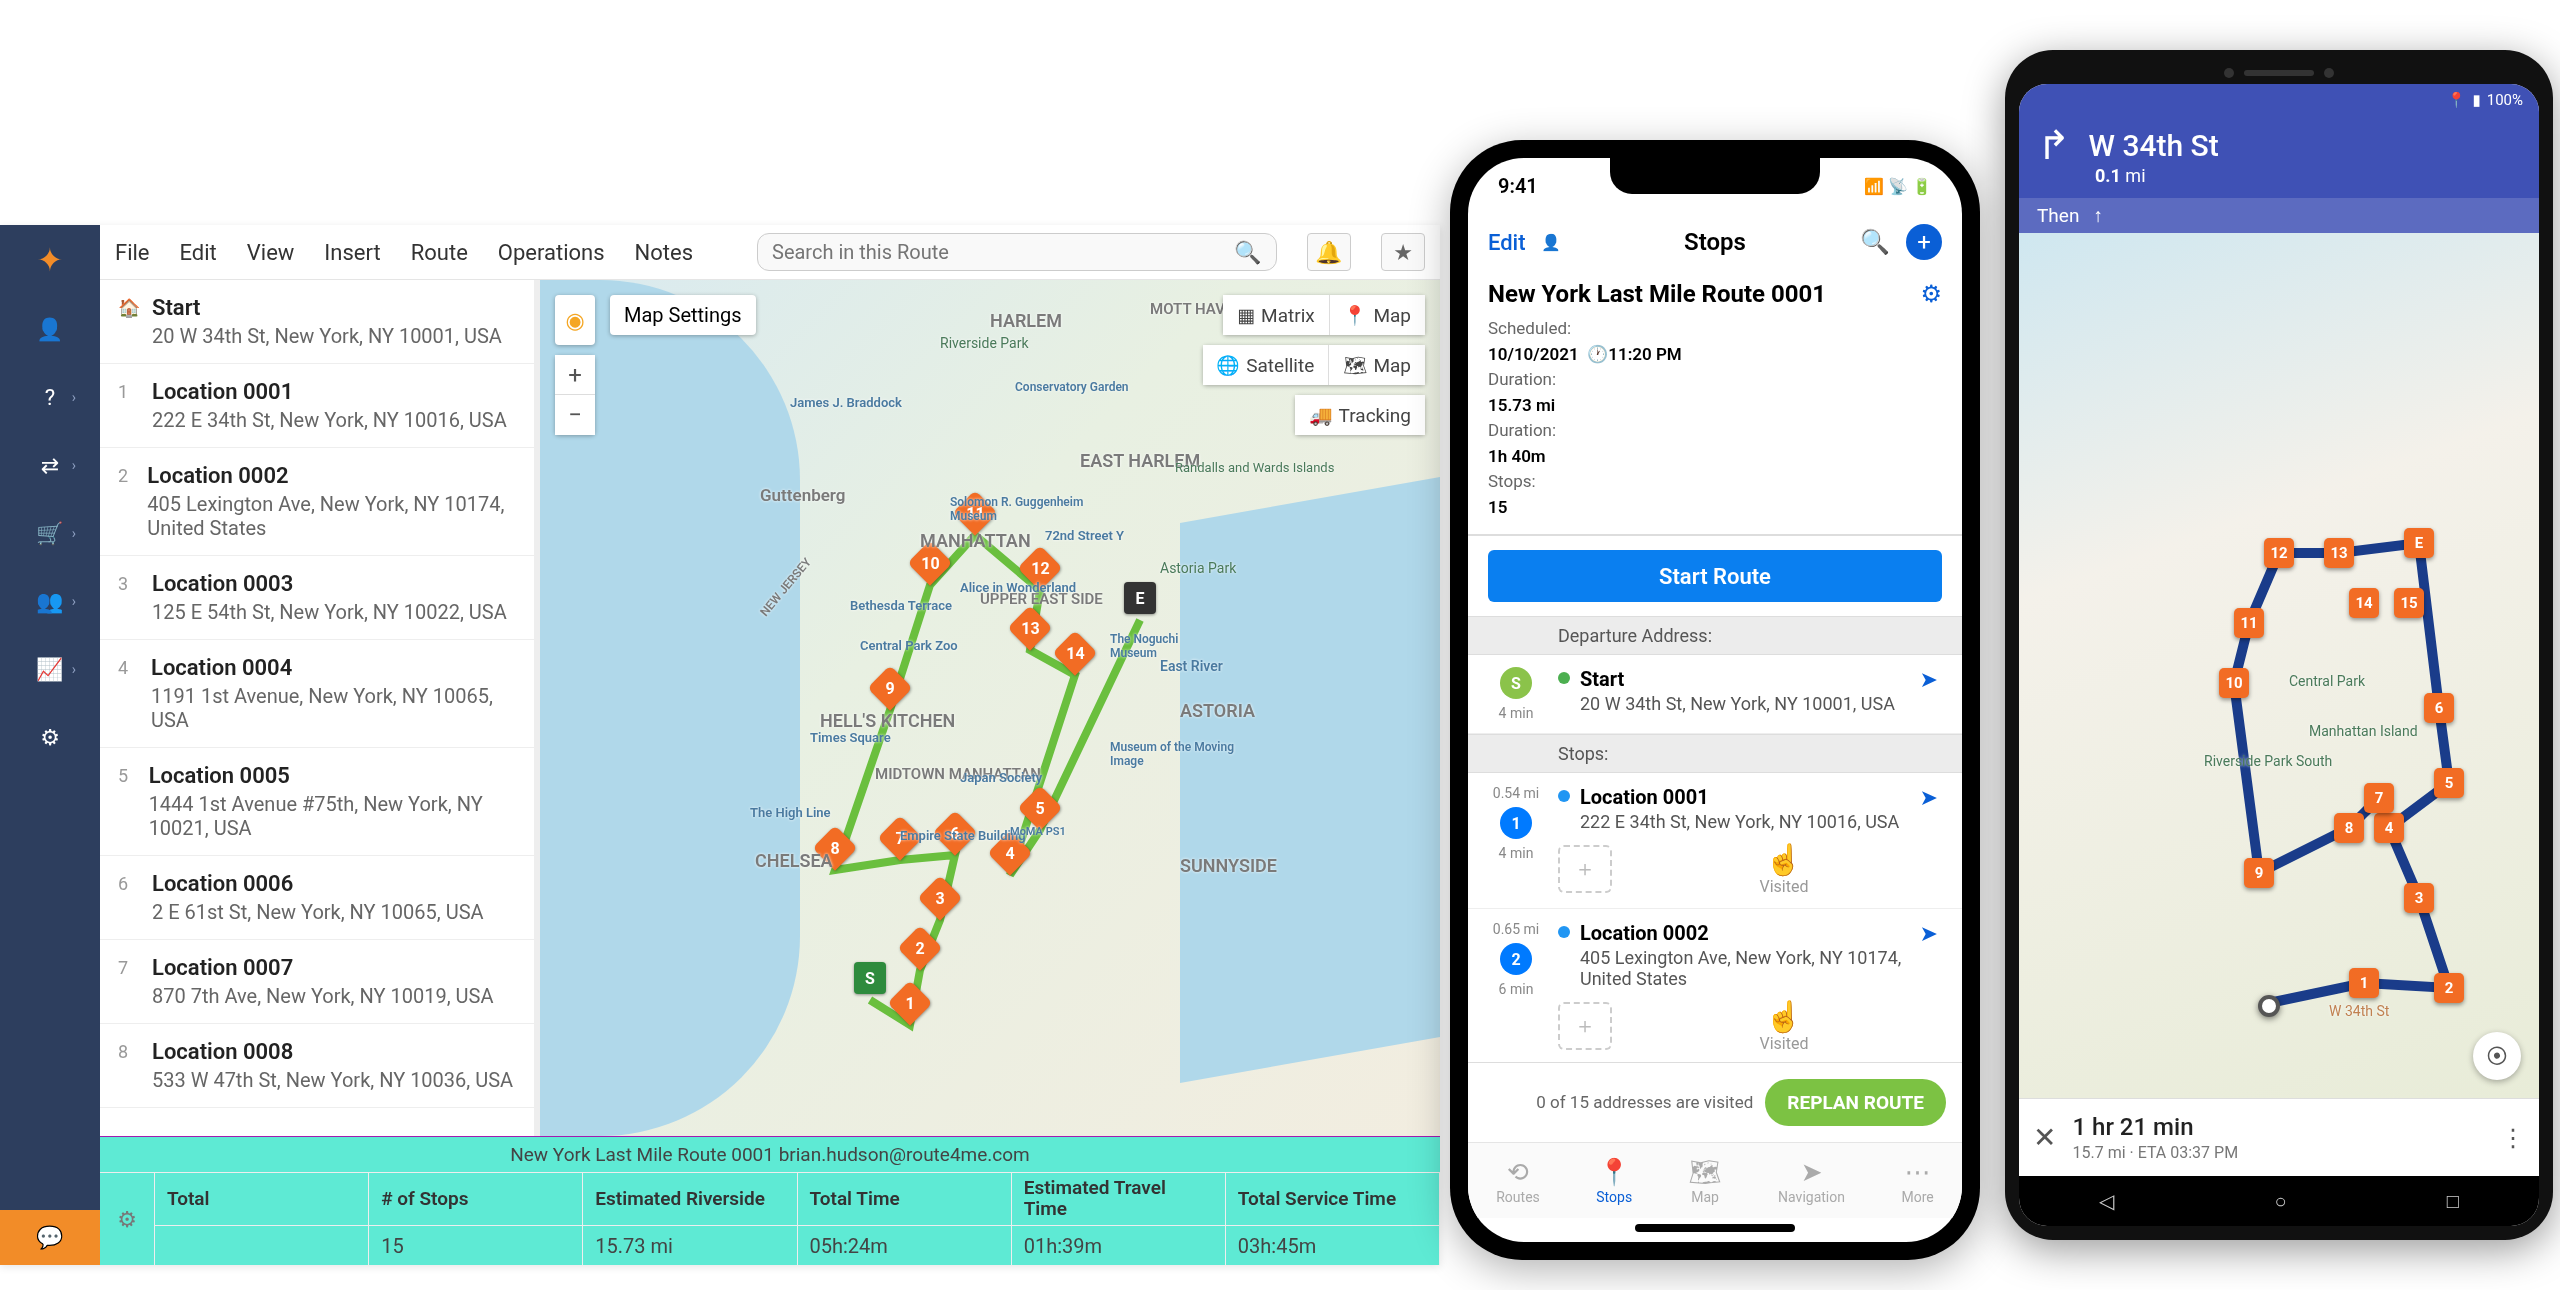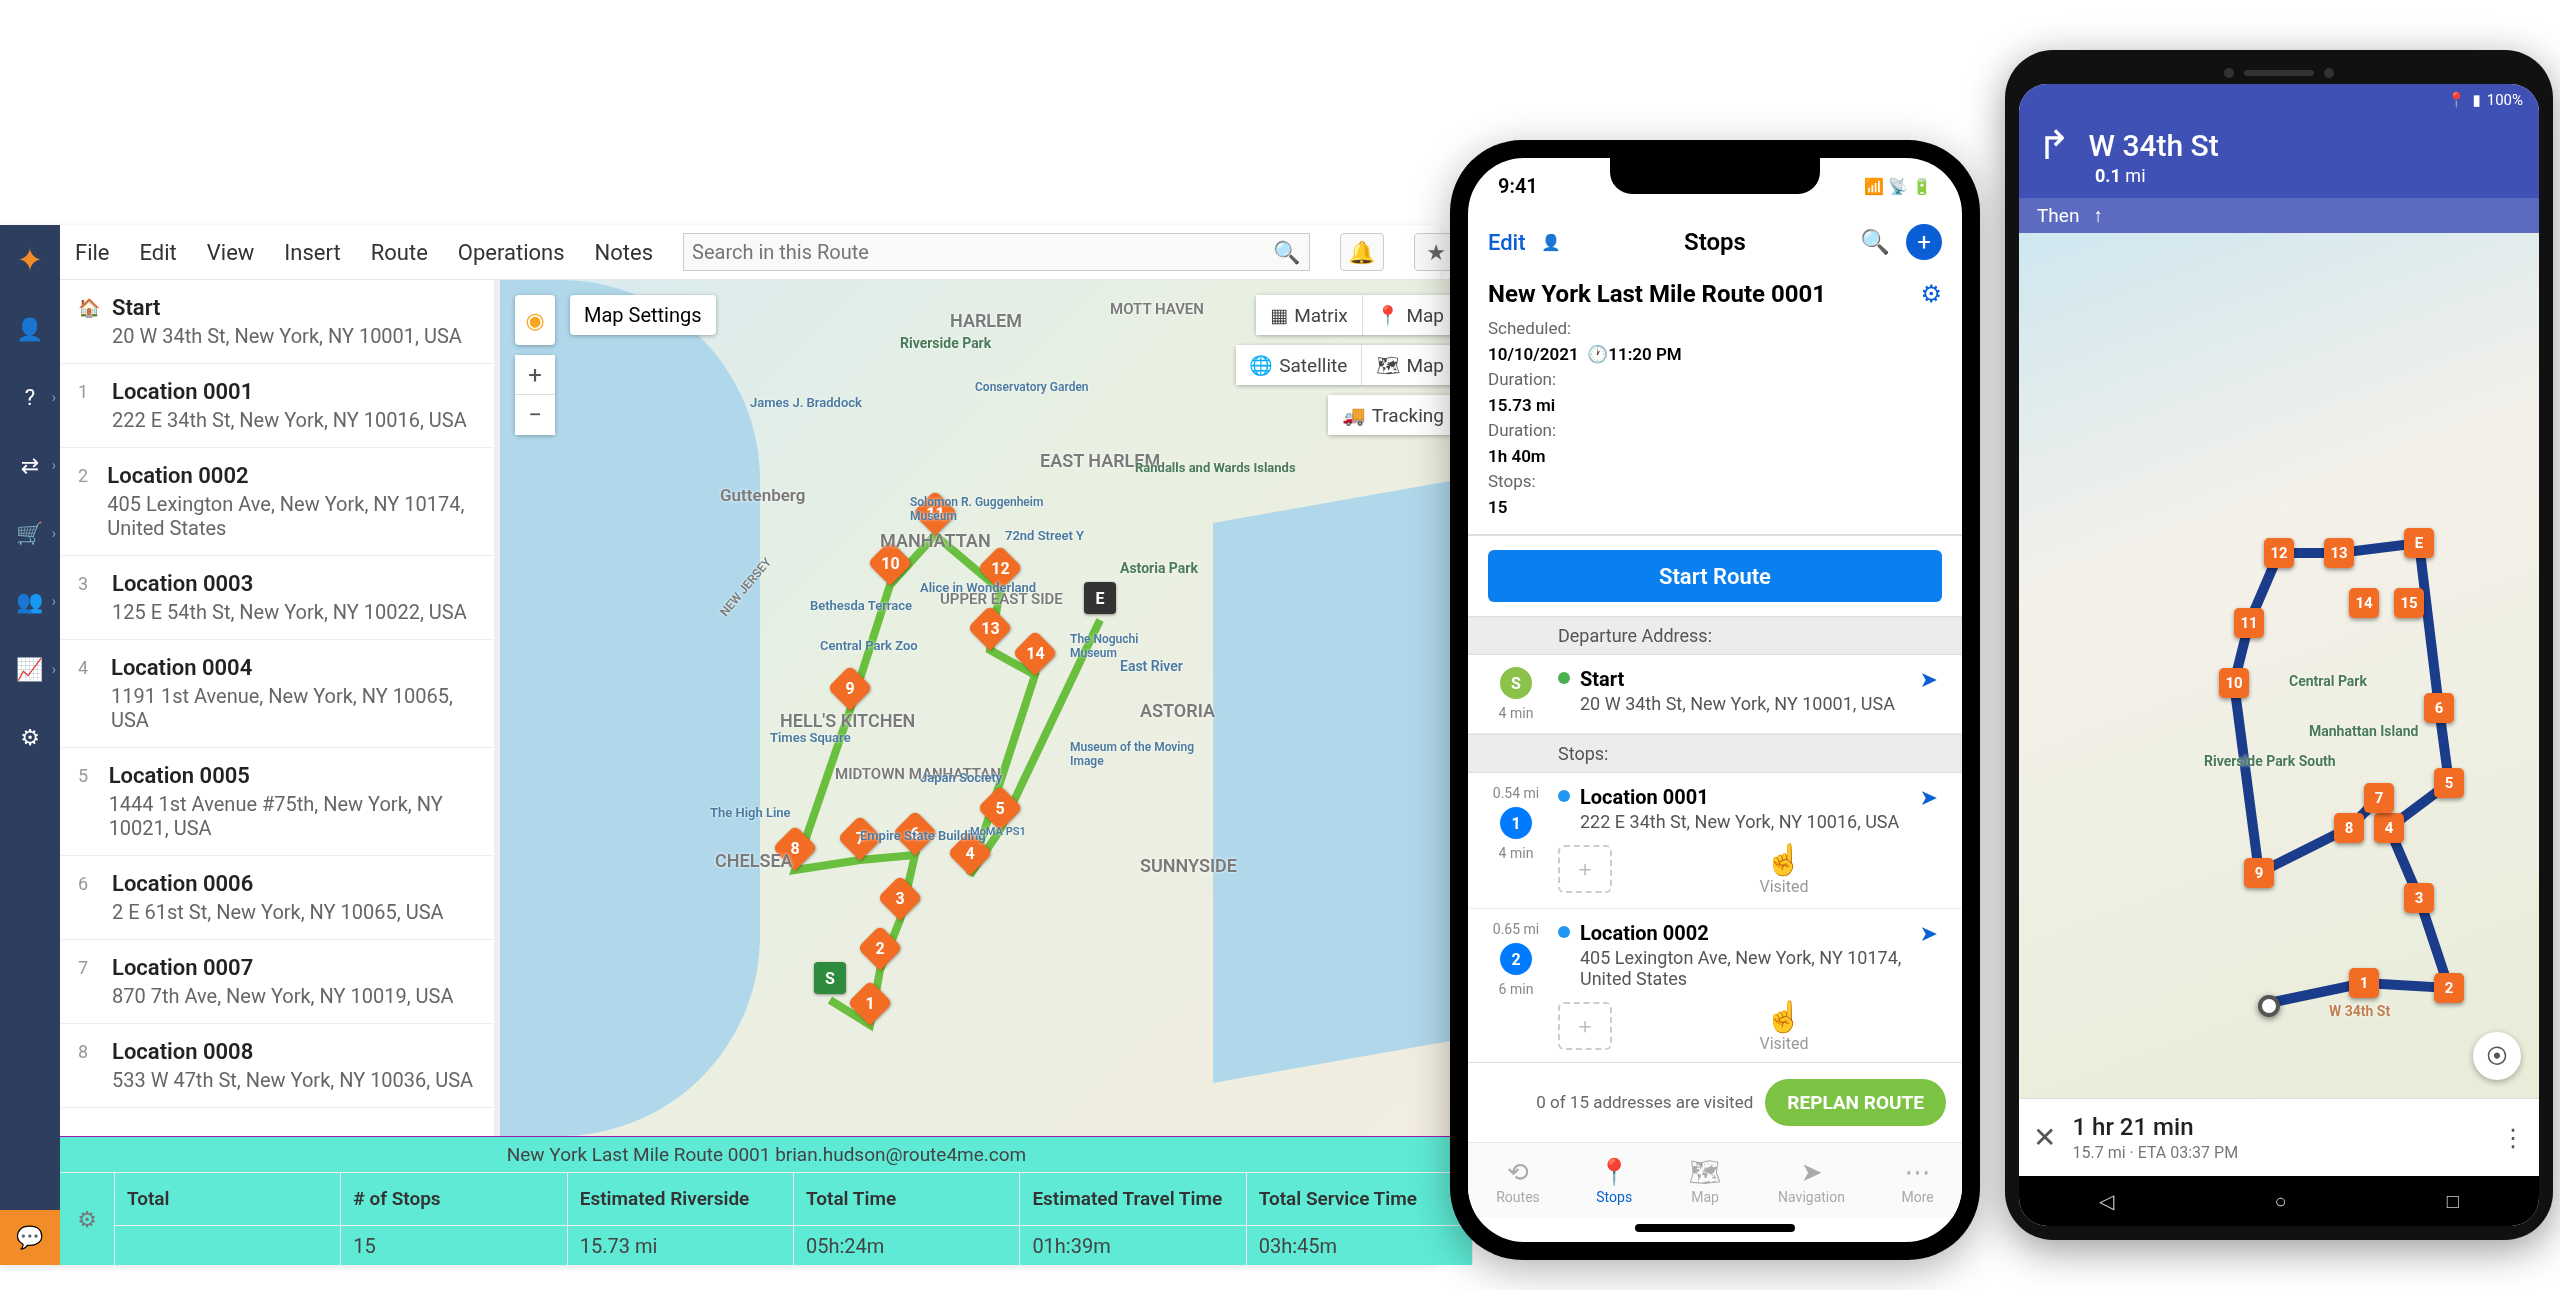"Search in this Route" .menubar .search-box { border-radius: 0 -> 12px; padding: 0 8px -> 0 14px; width: 627px -> 520px }
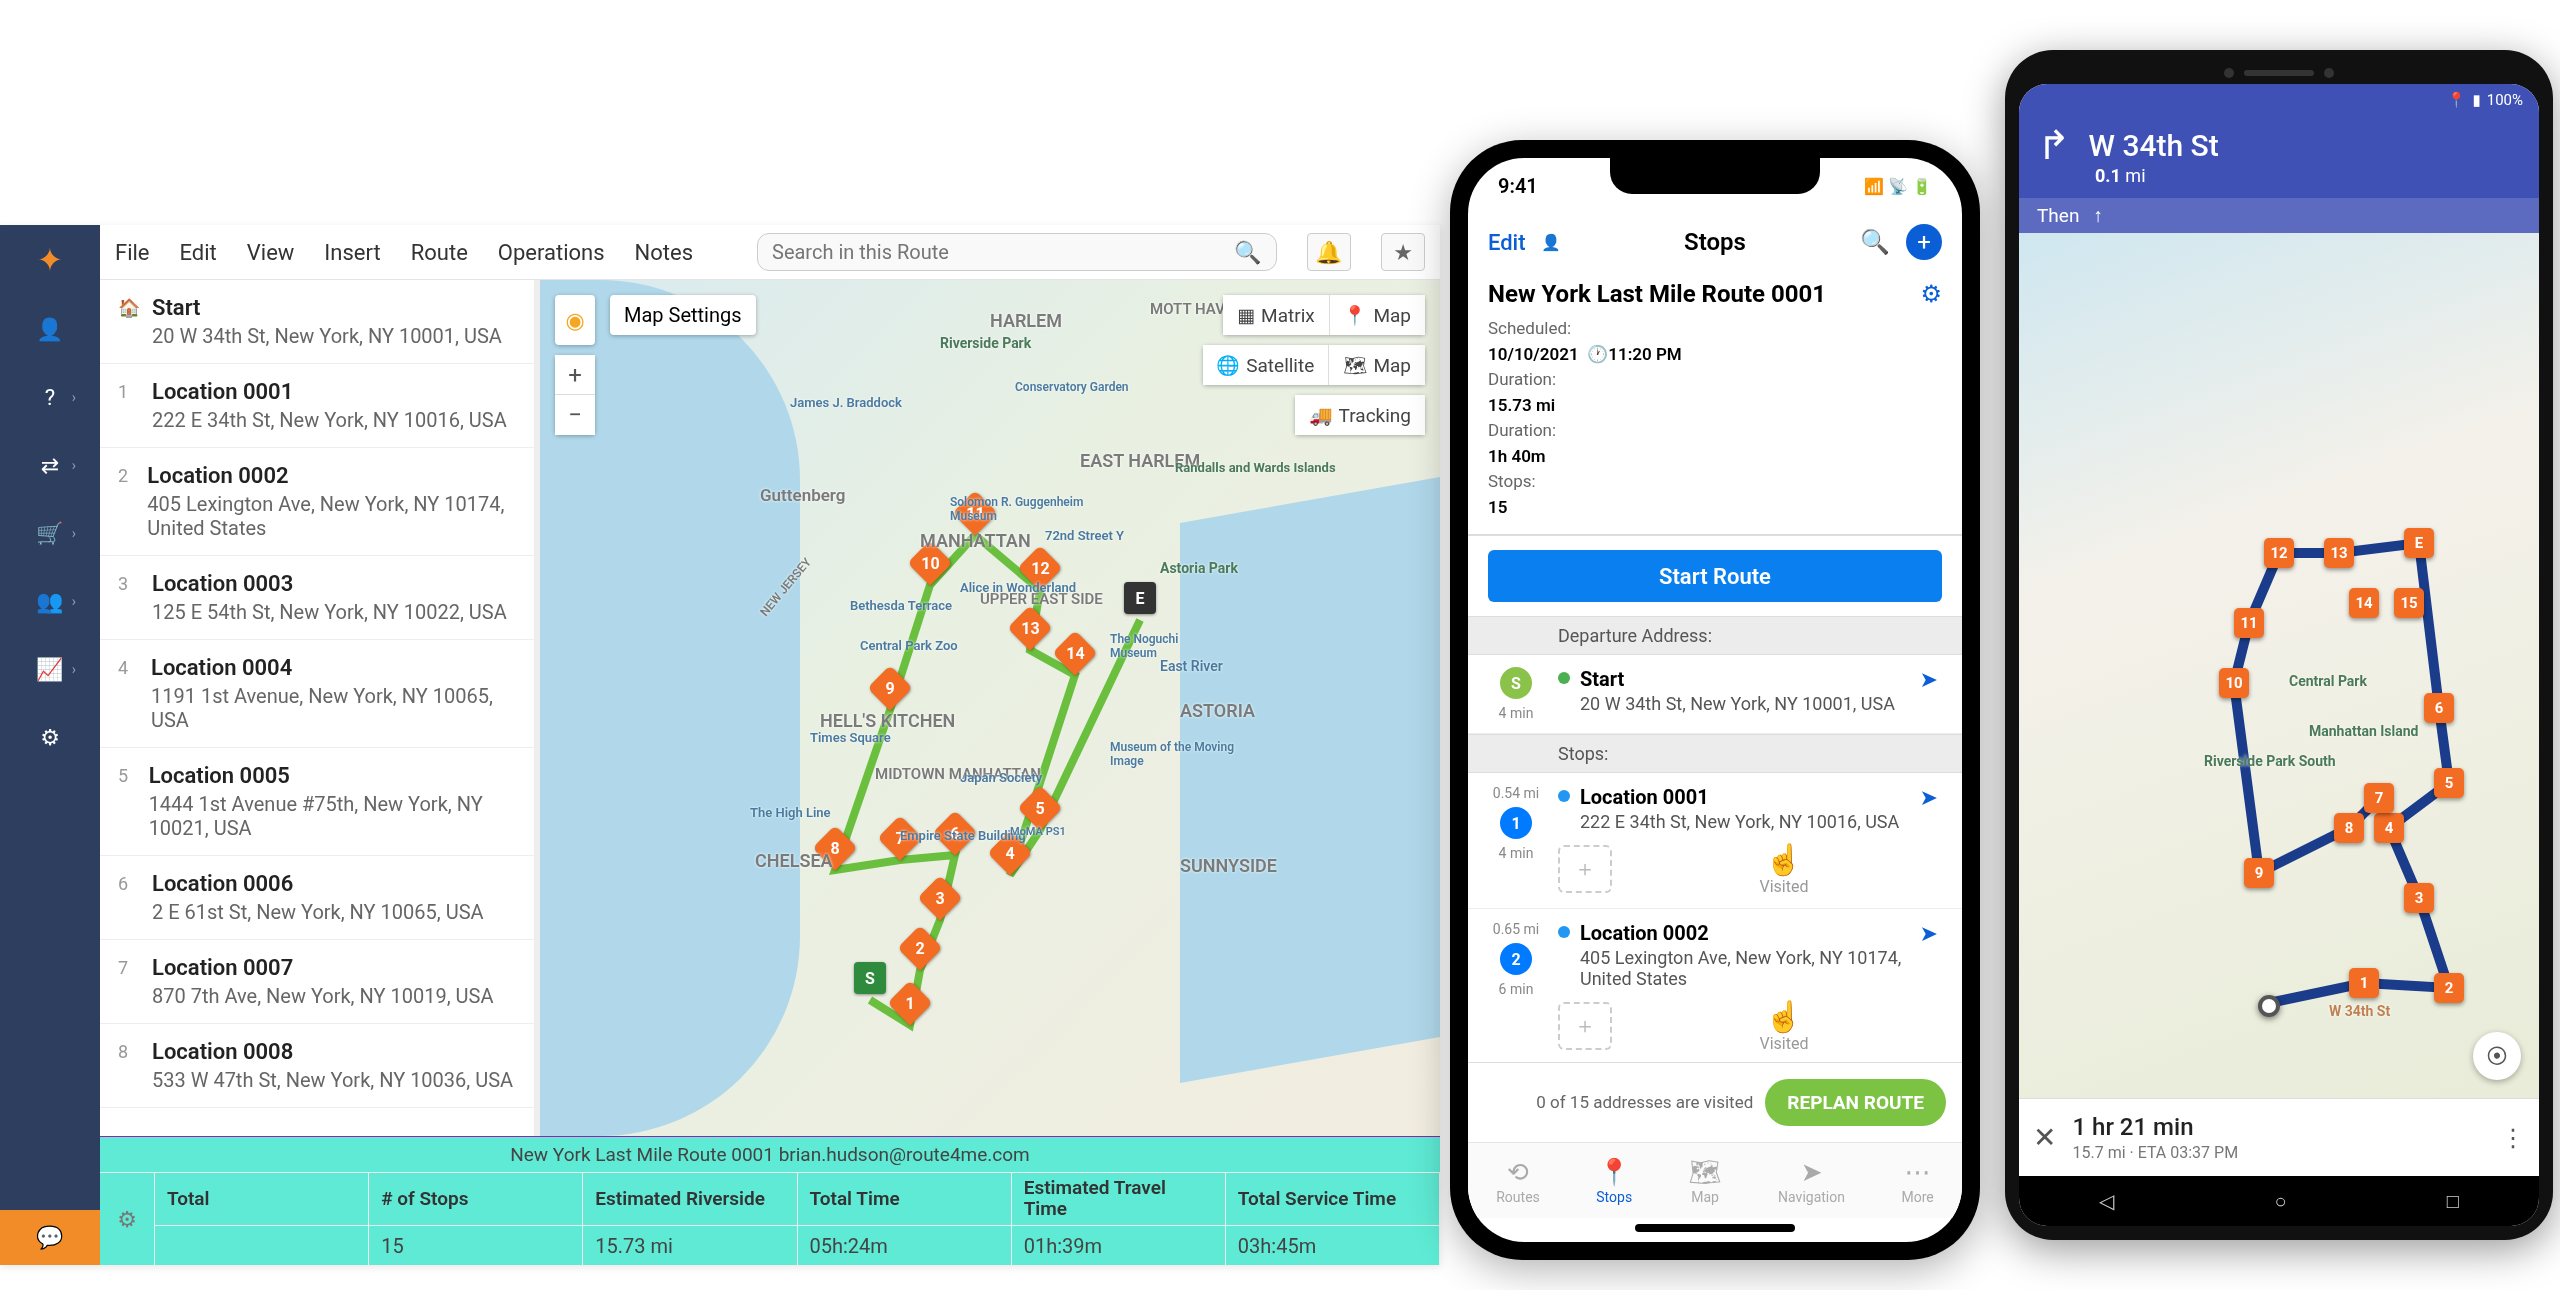"Riverside Park" .map-label.small { font-weight: 700 -> 400 }
